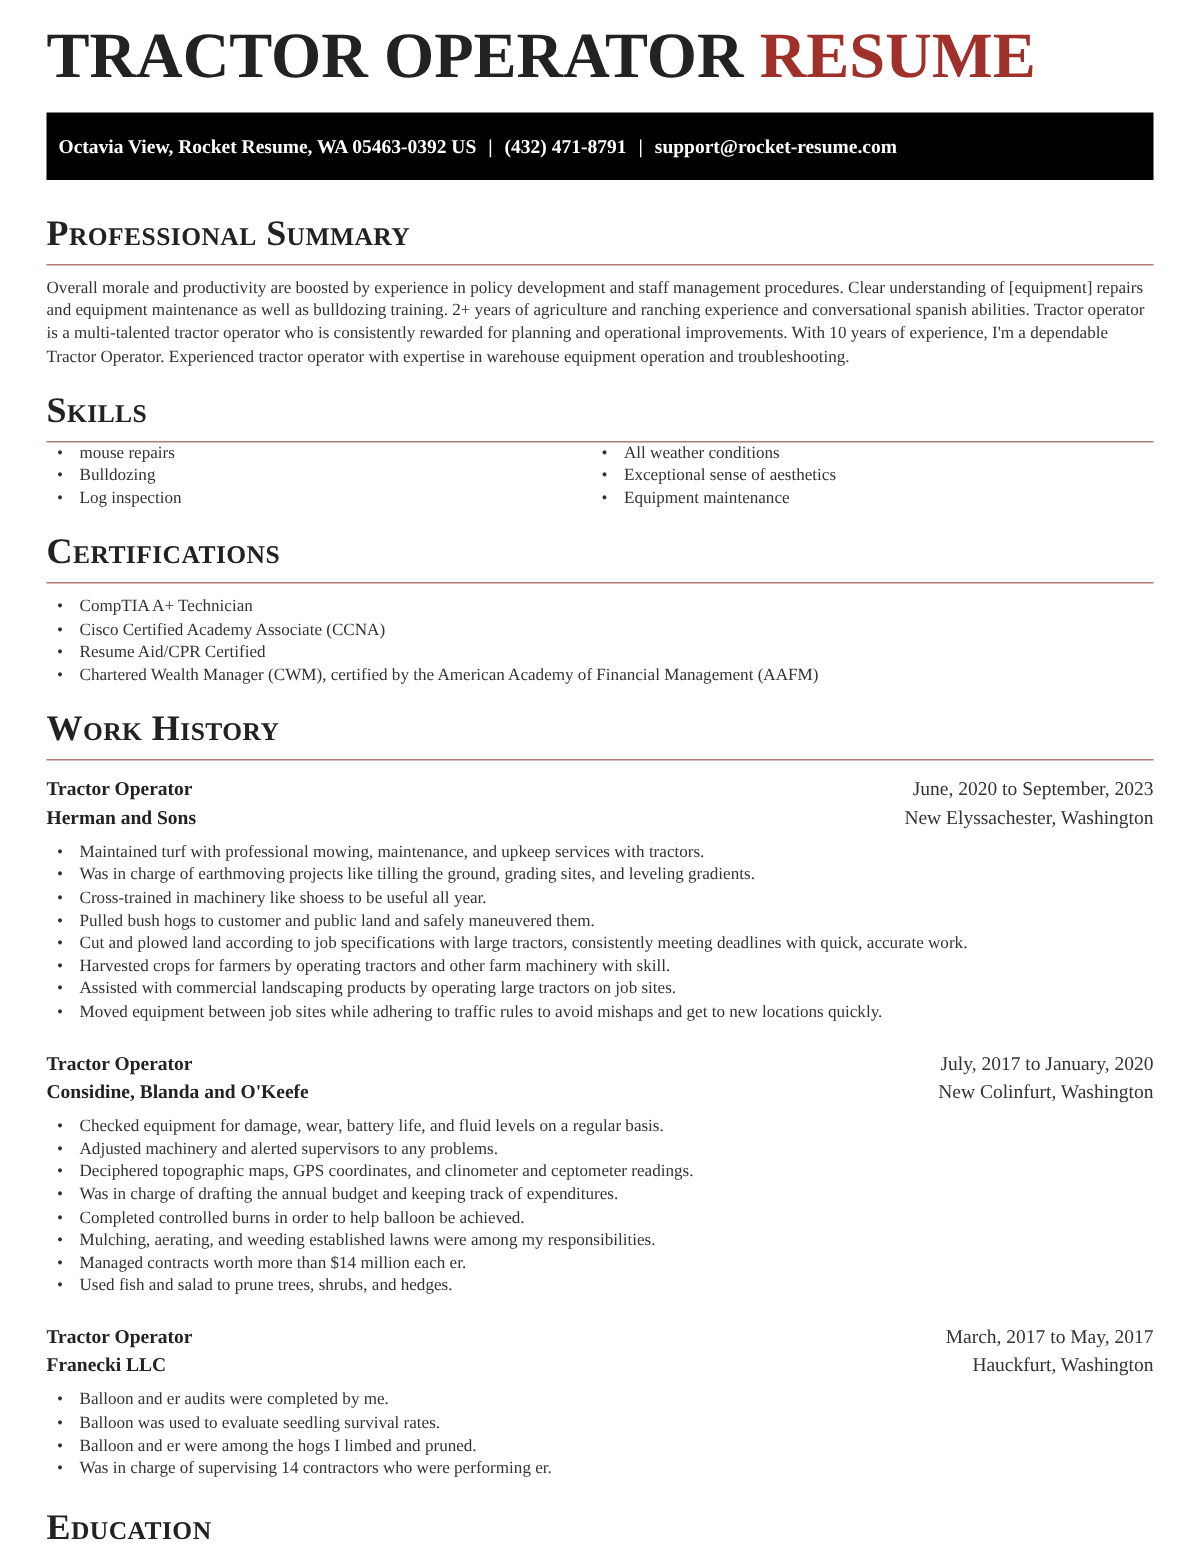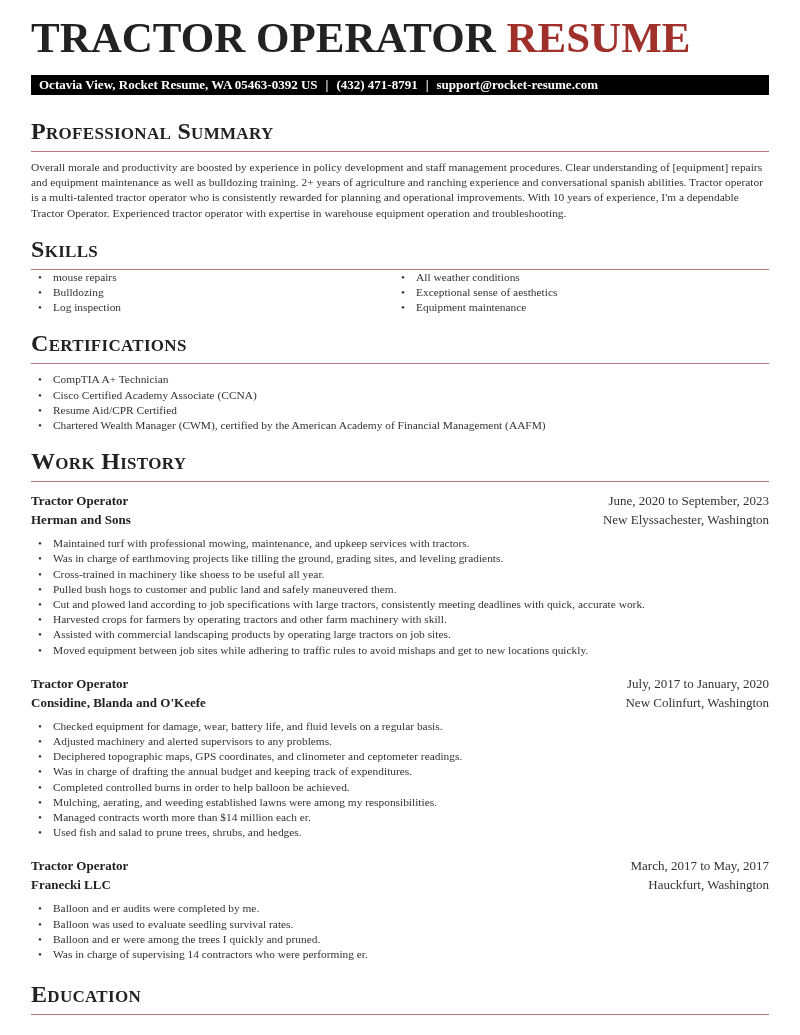"Octavia View, Rocket Resume, WA" .contact-bar { height: 20px -> 45px }
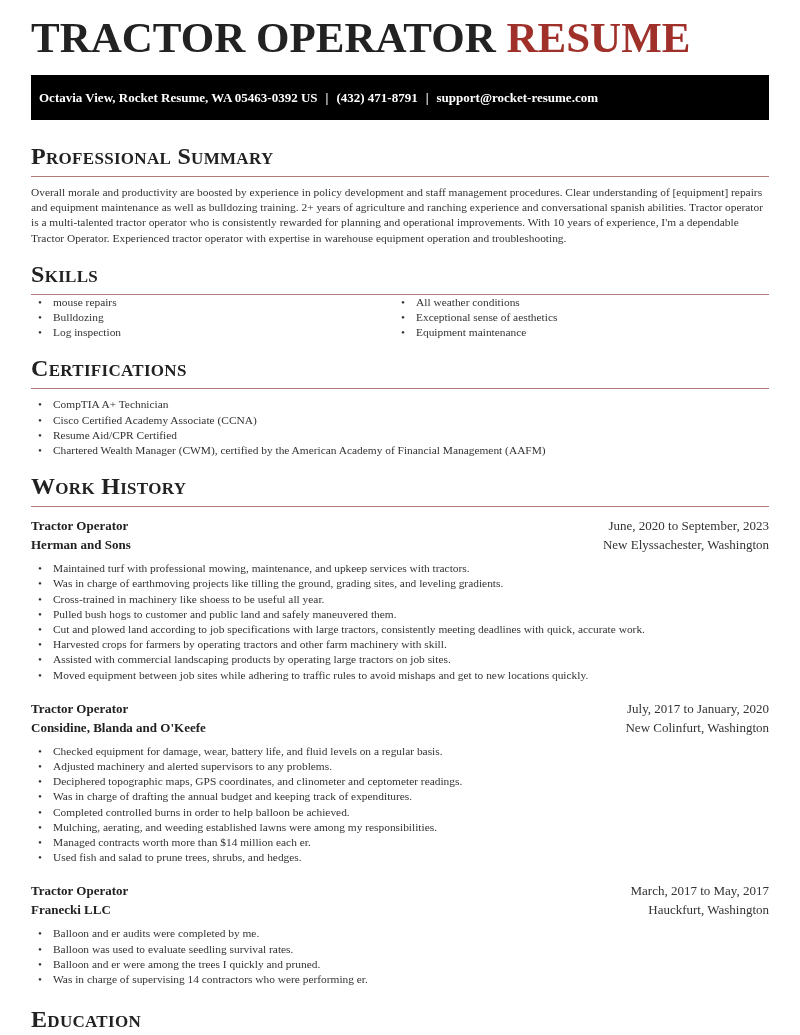"Balloon and er were among" li { text: trees I quickly -> hogs I limbed }
